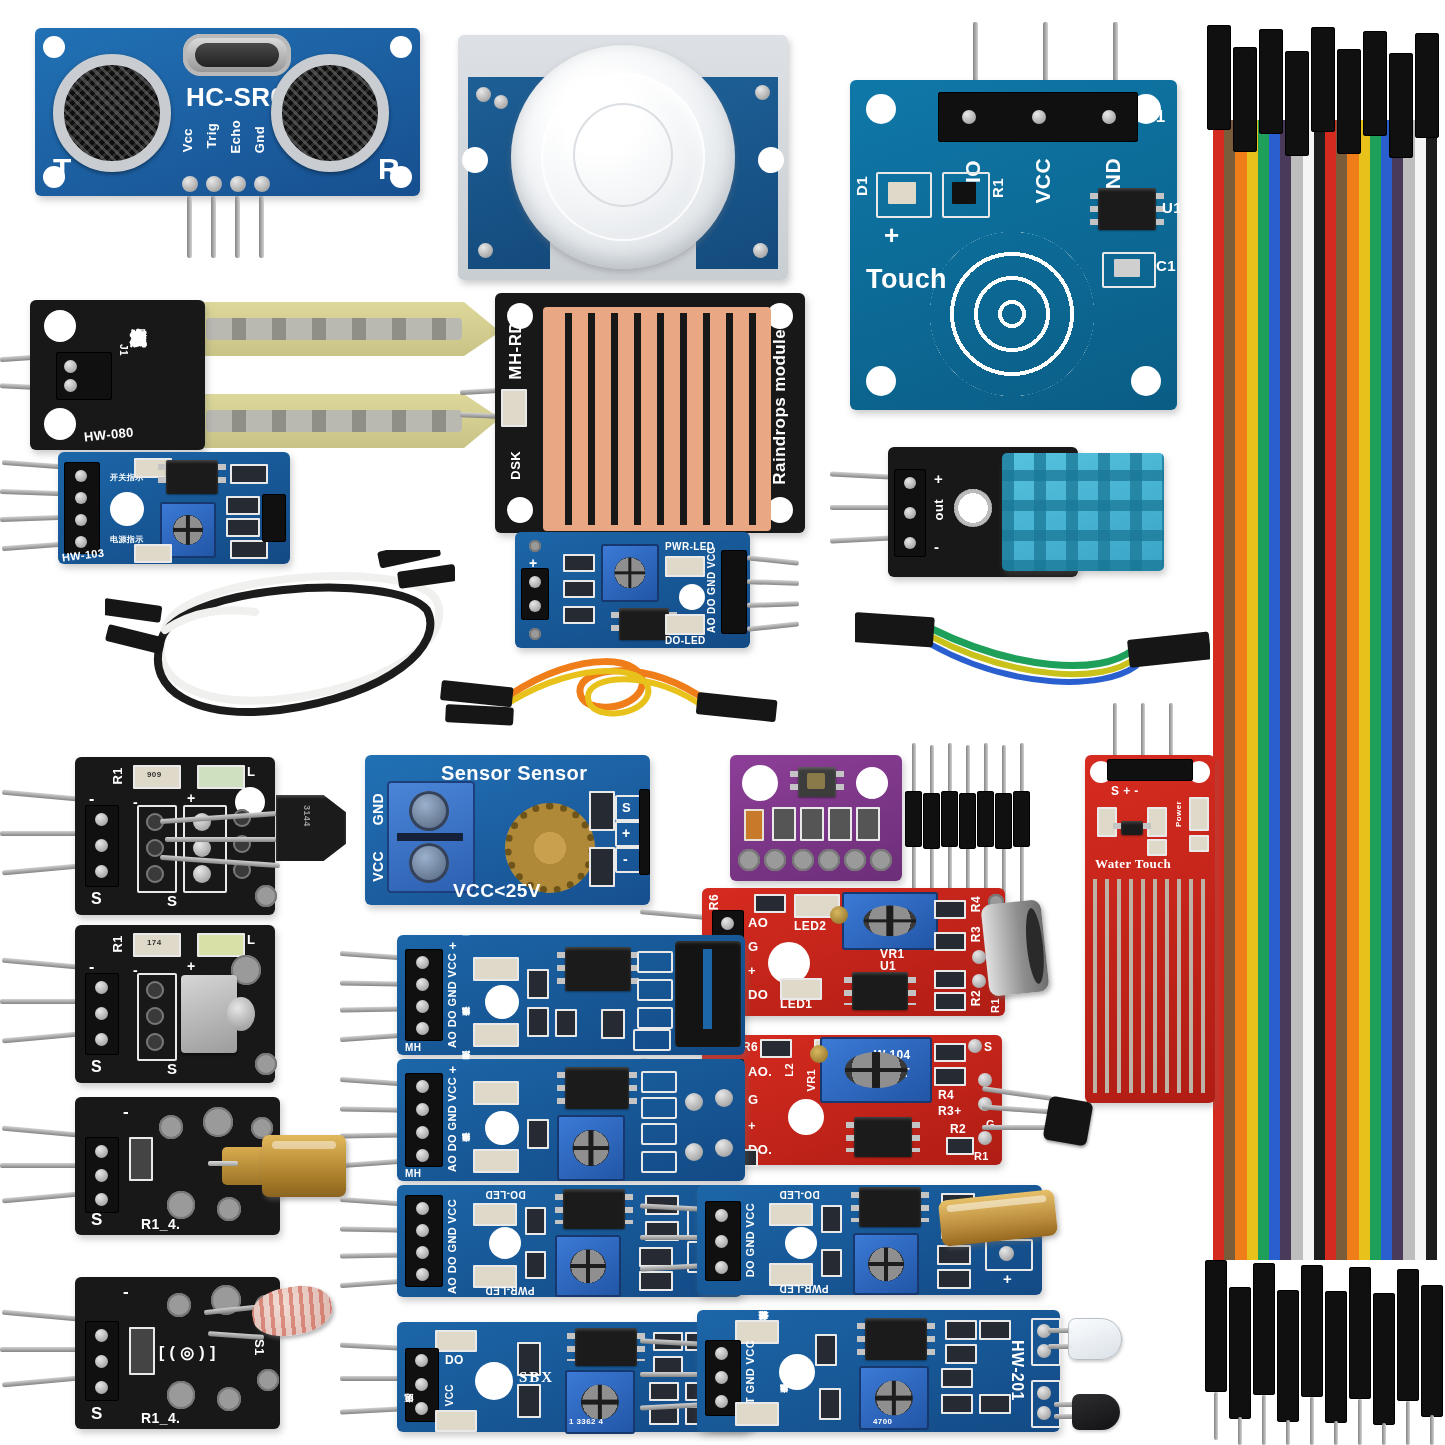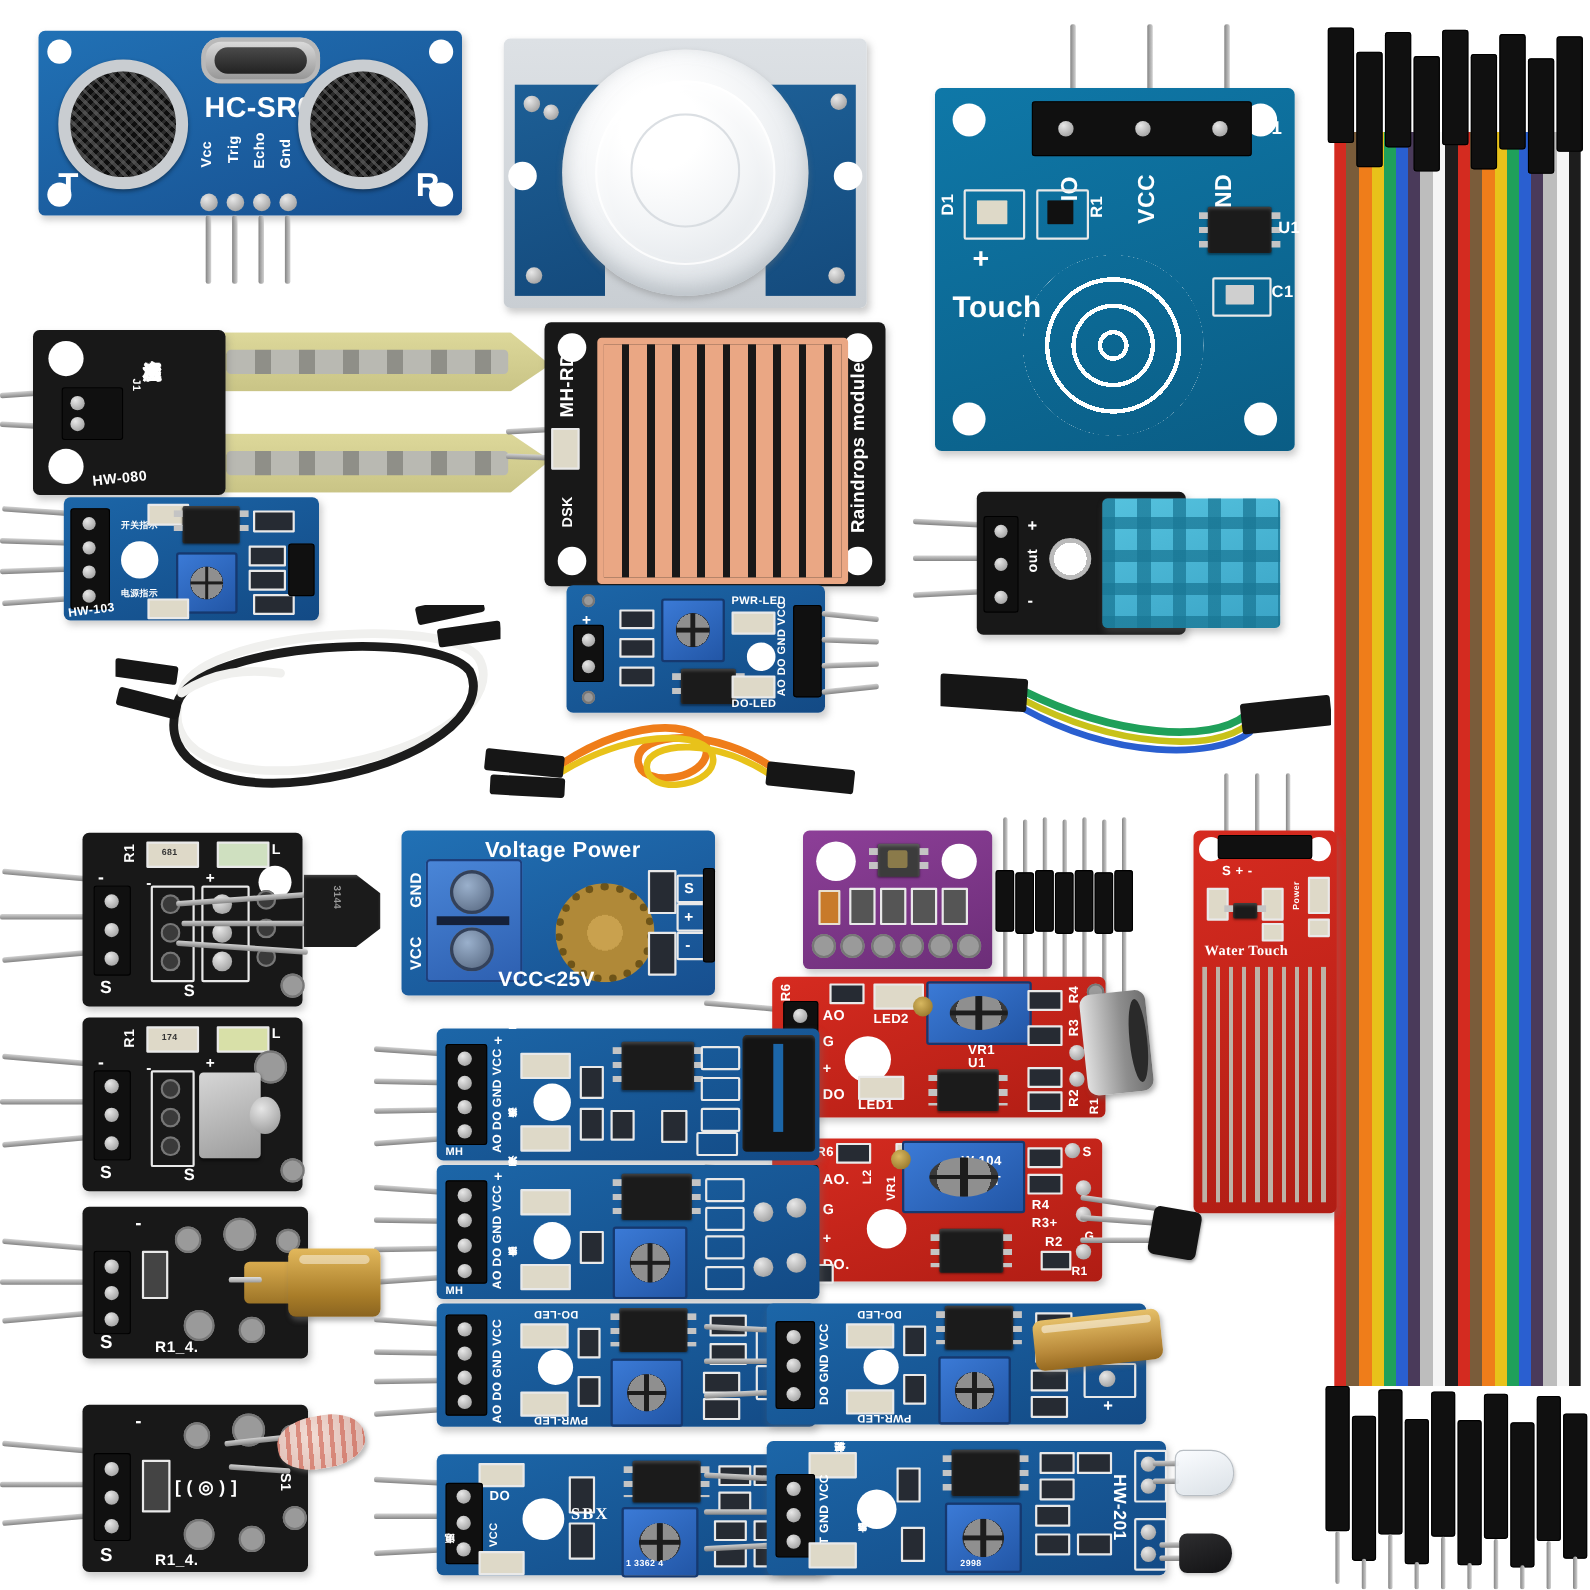"681" span.lbl { text: 681 -> 909 }
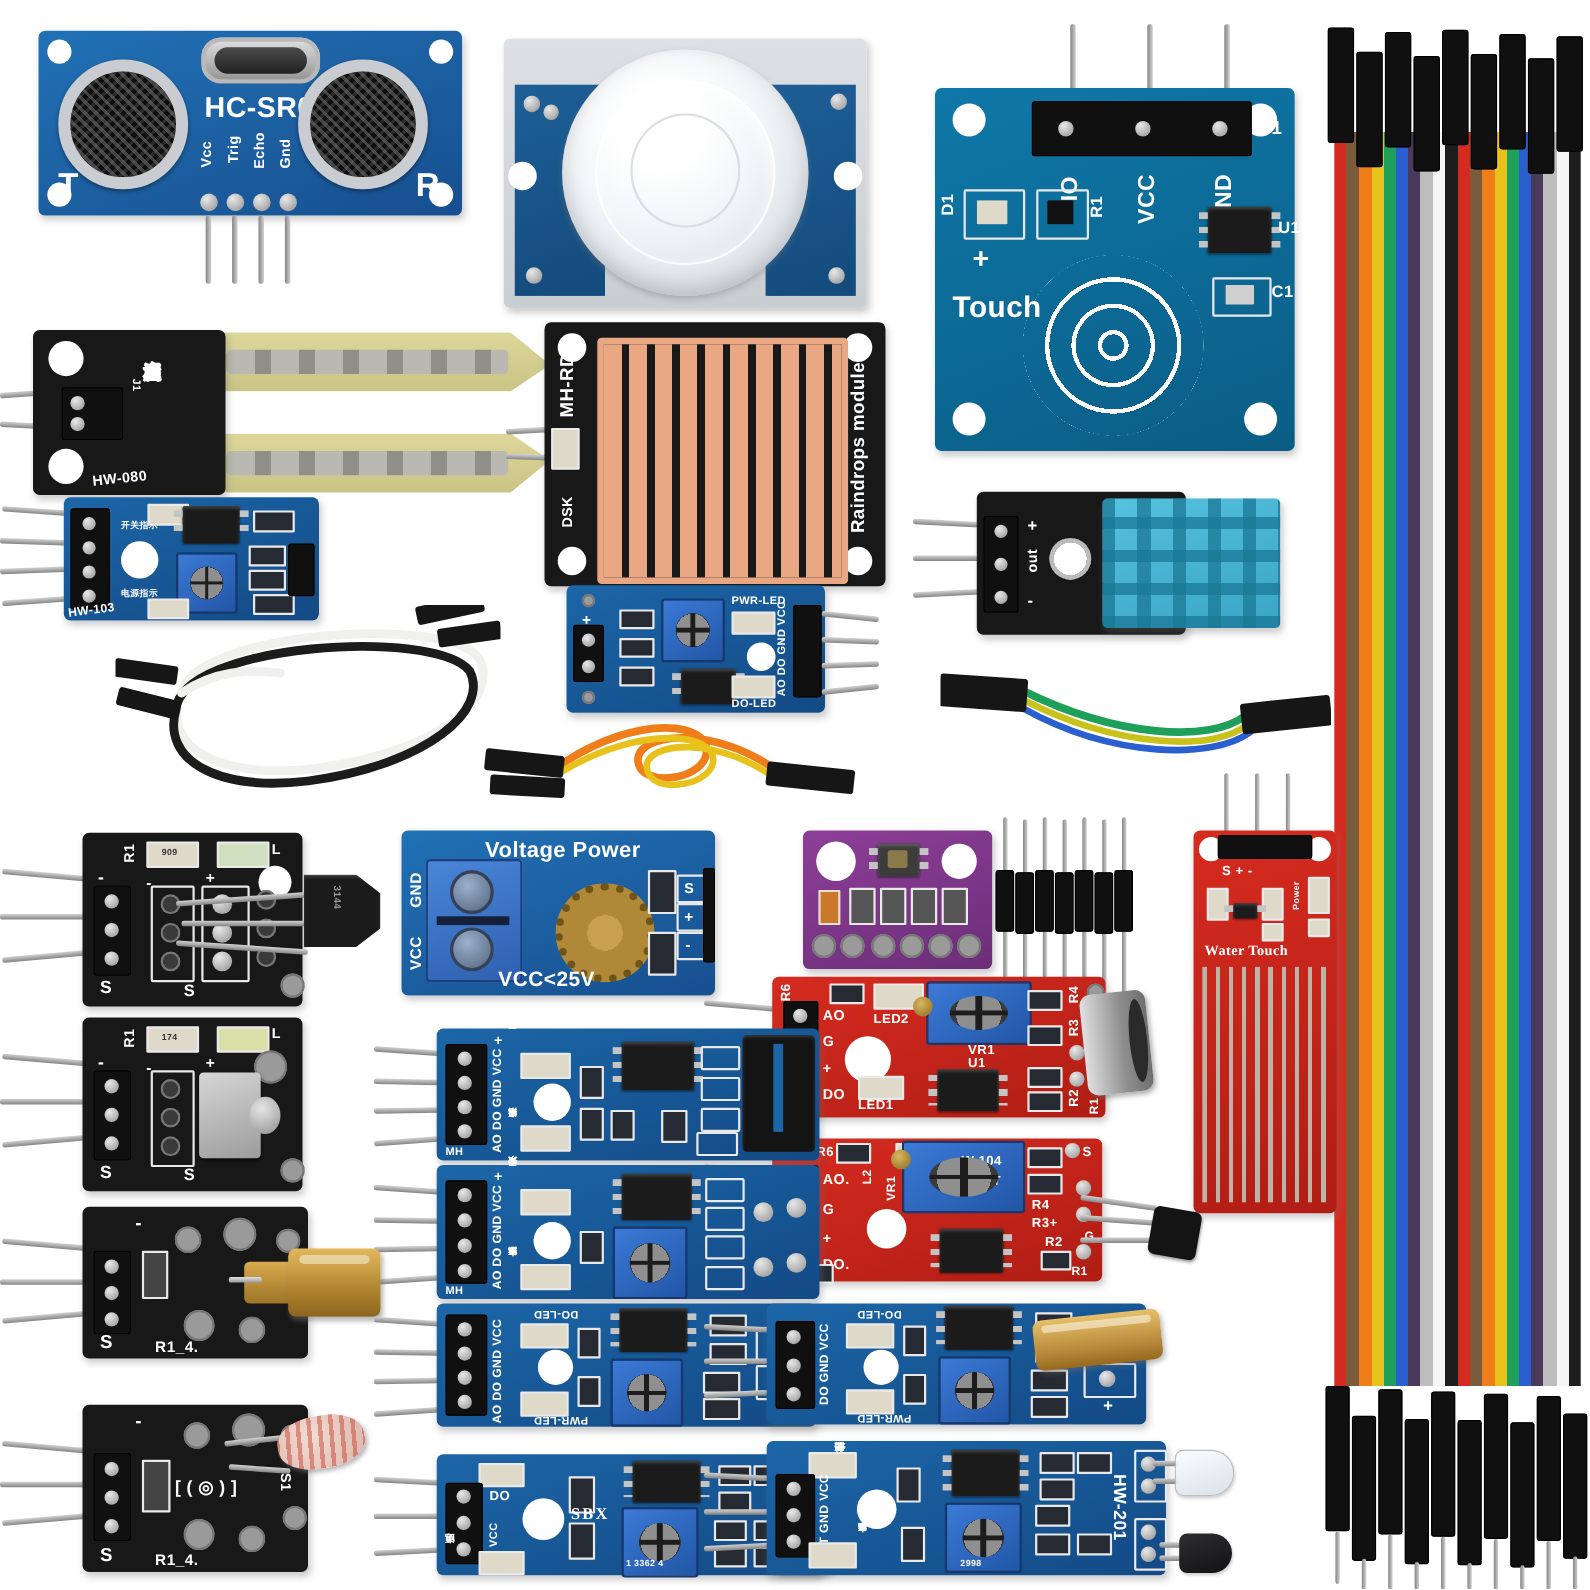"Voltage Power" span.lbl { text: Voltage Power -> Sensor Sensor }
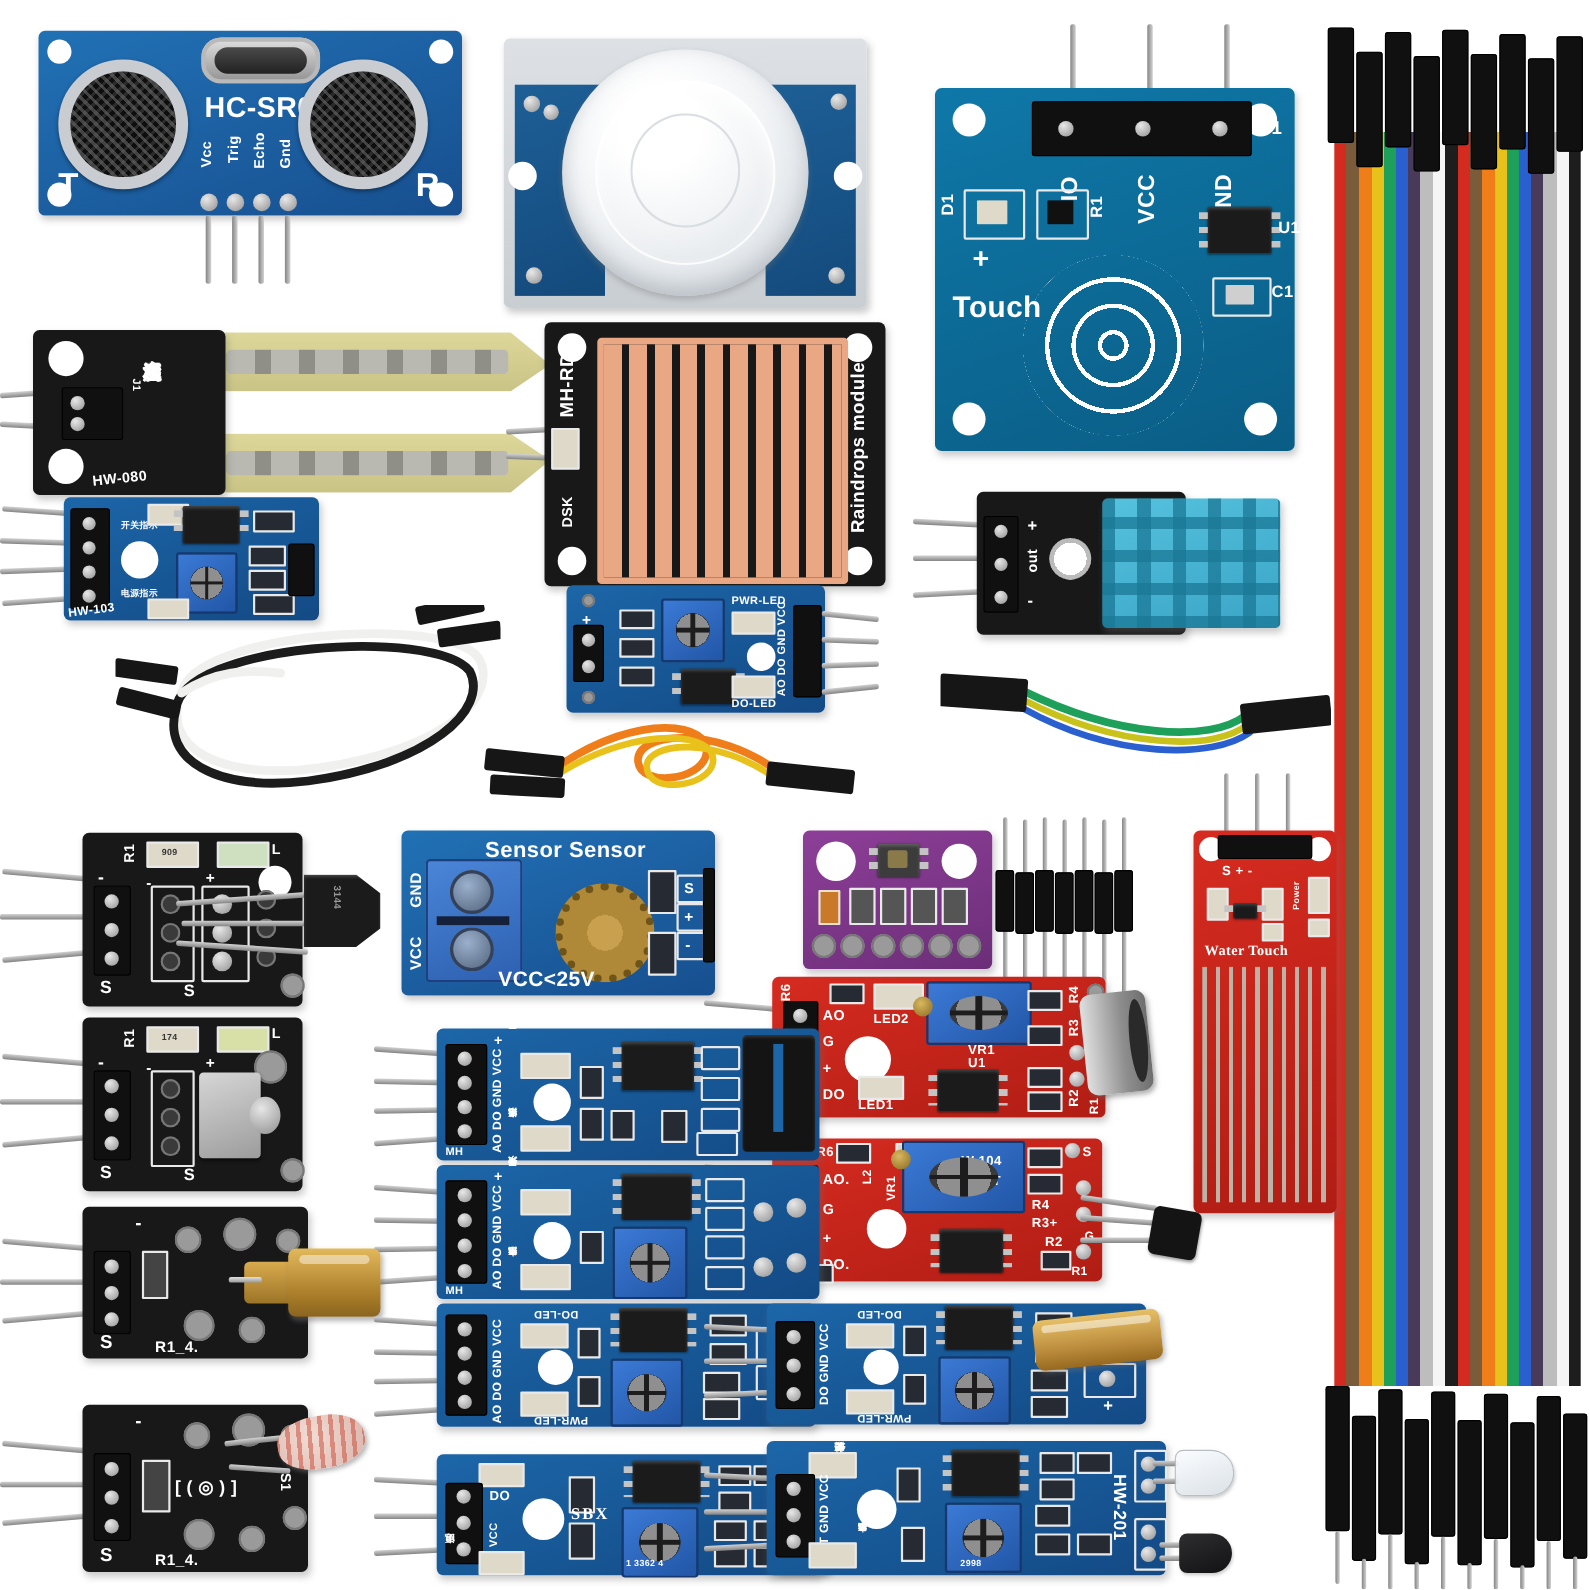"2998" span.lbl { text: 2998 -> 4700 }
